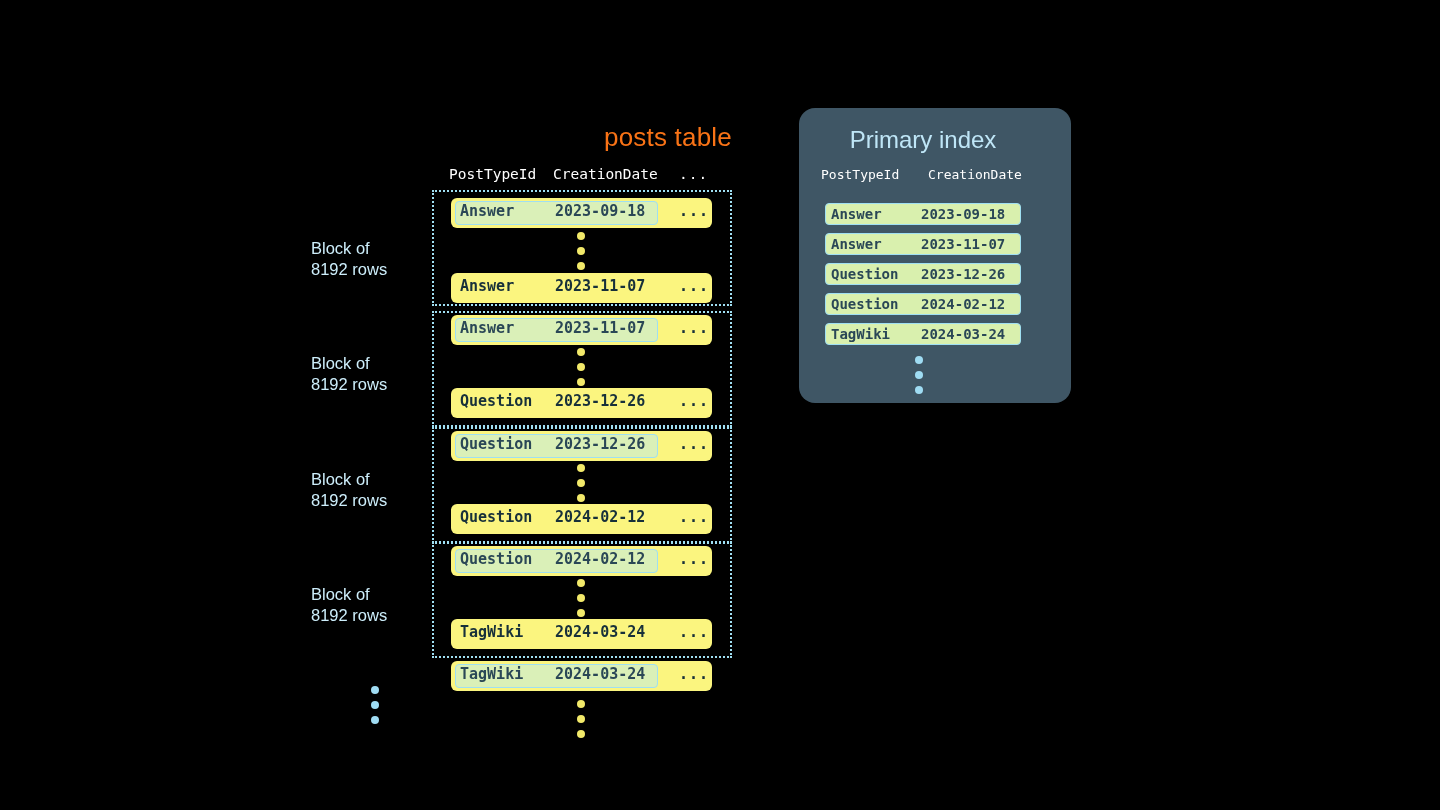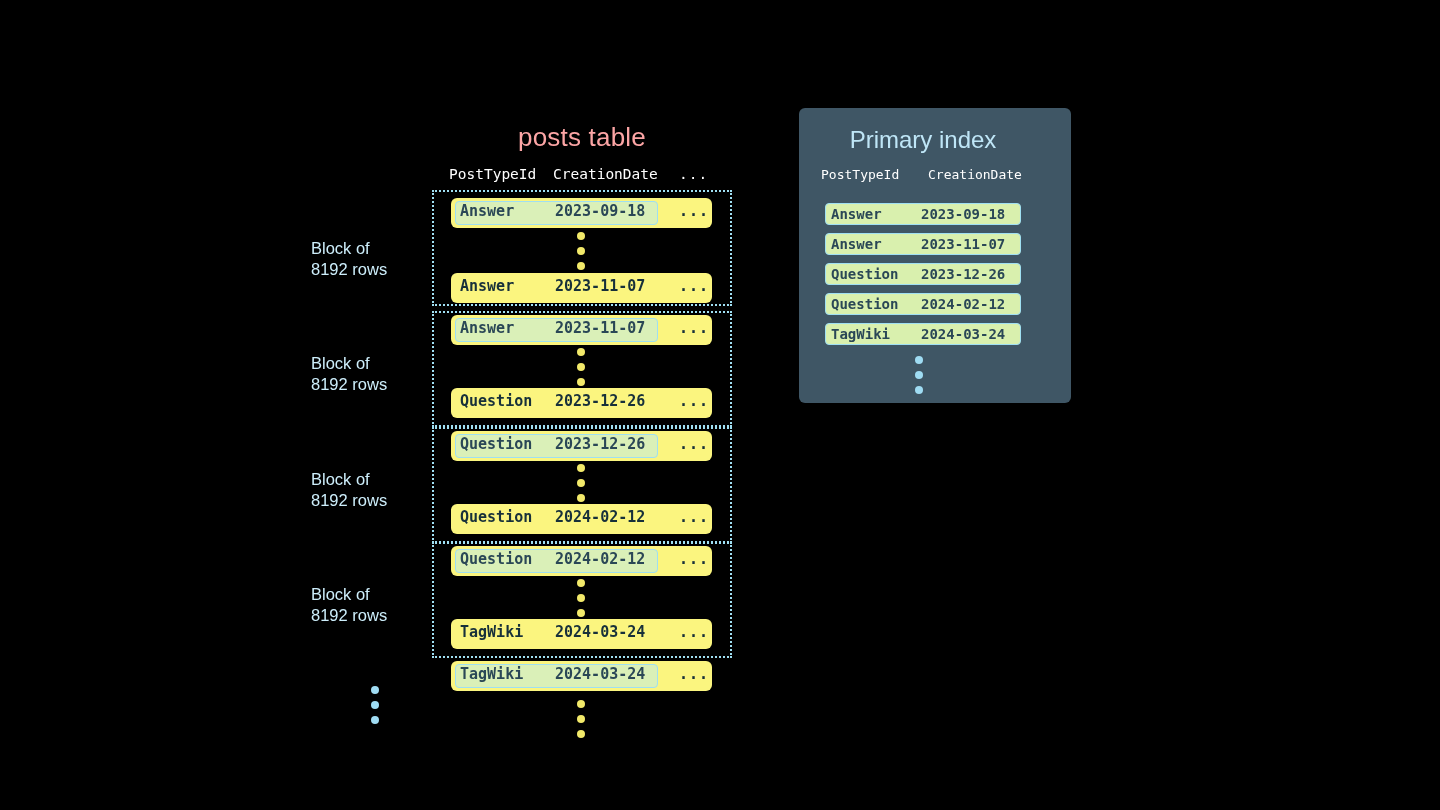"posts table" .posts-title { color: #fca5a5 -> #f97316; text-align: center -> right }
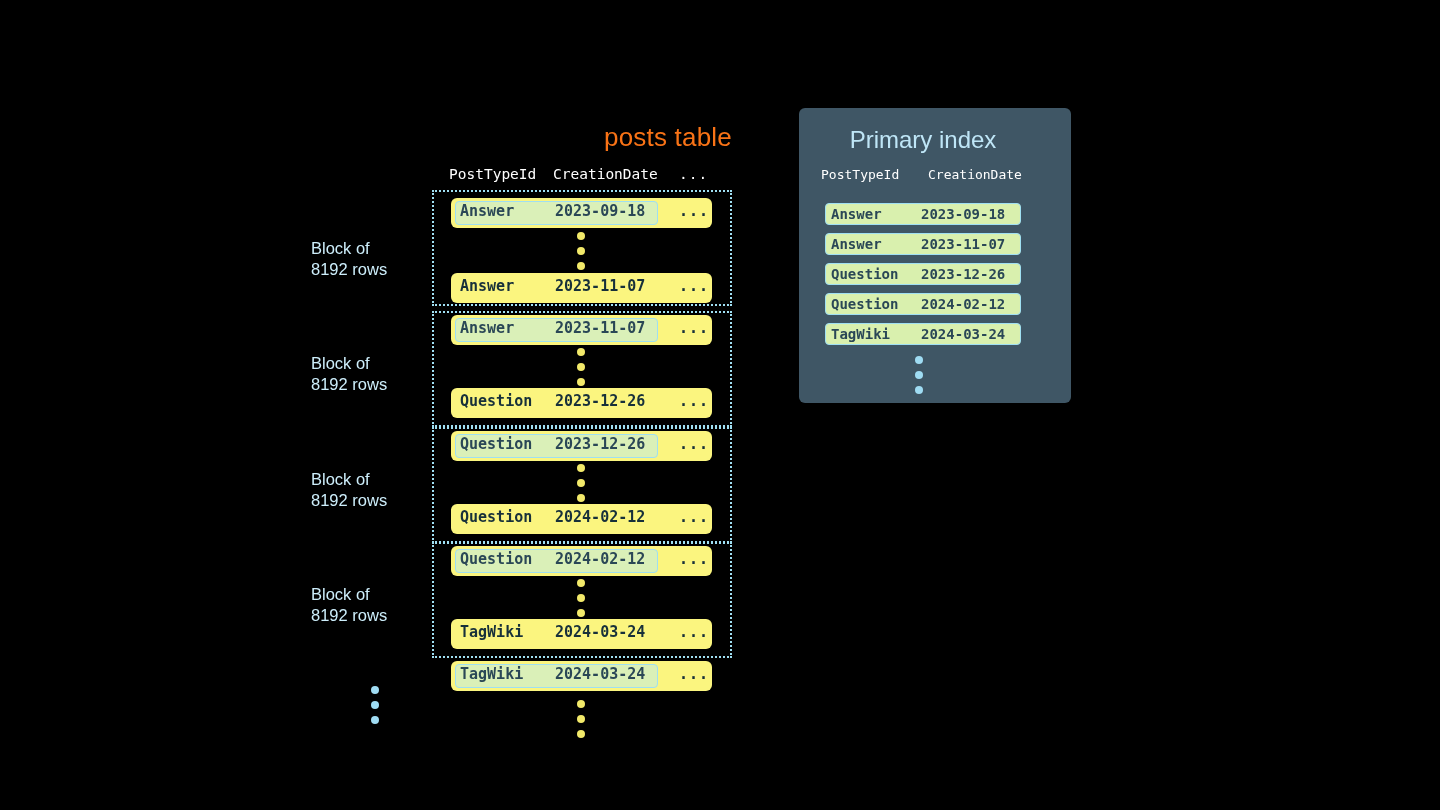"Primary index" .pi-panel { border-radius: 6px -> 16px }
